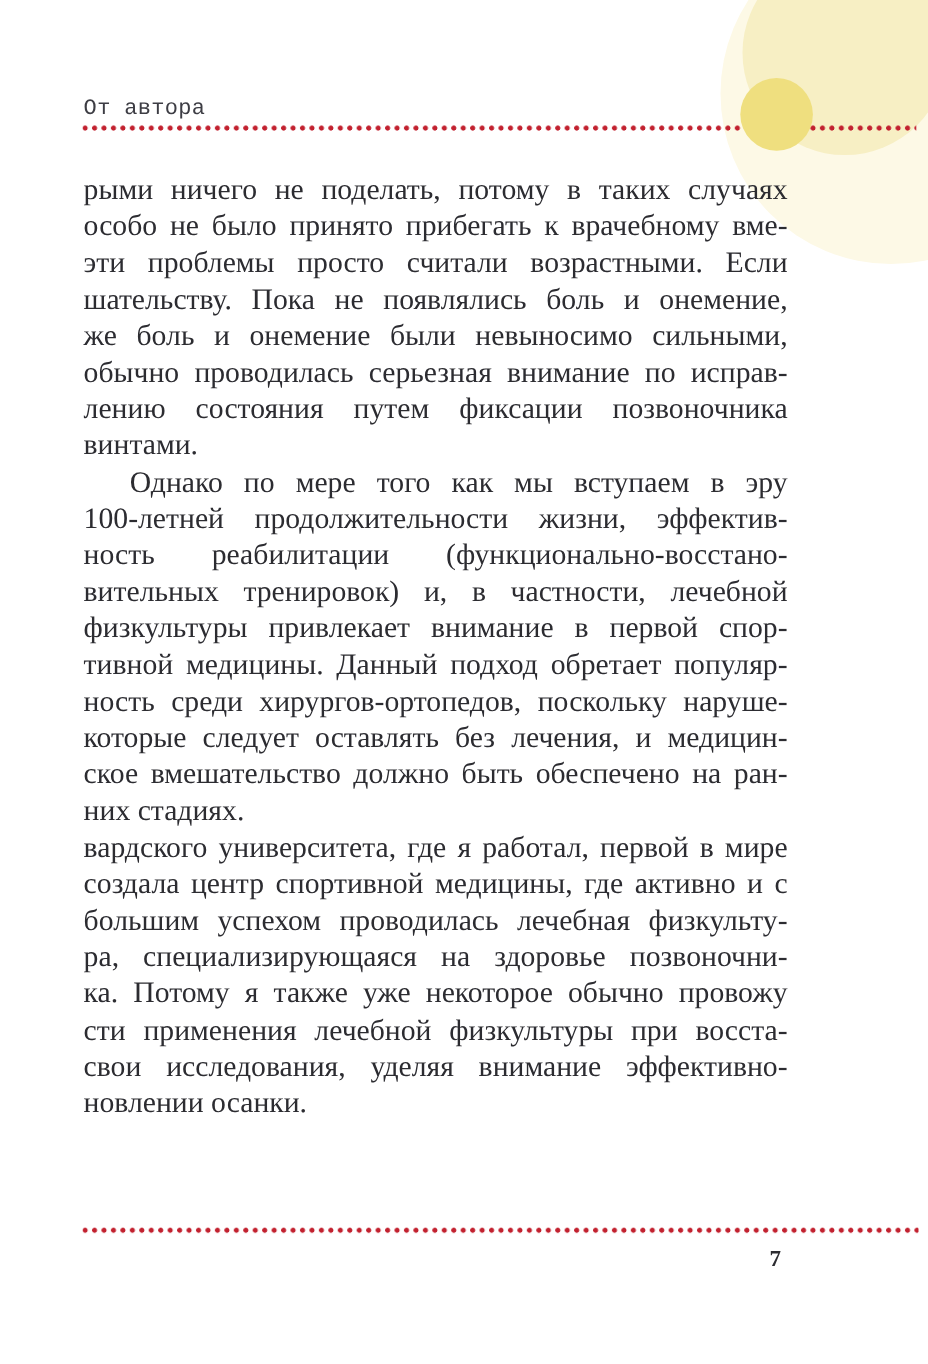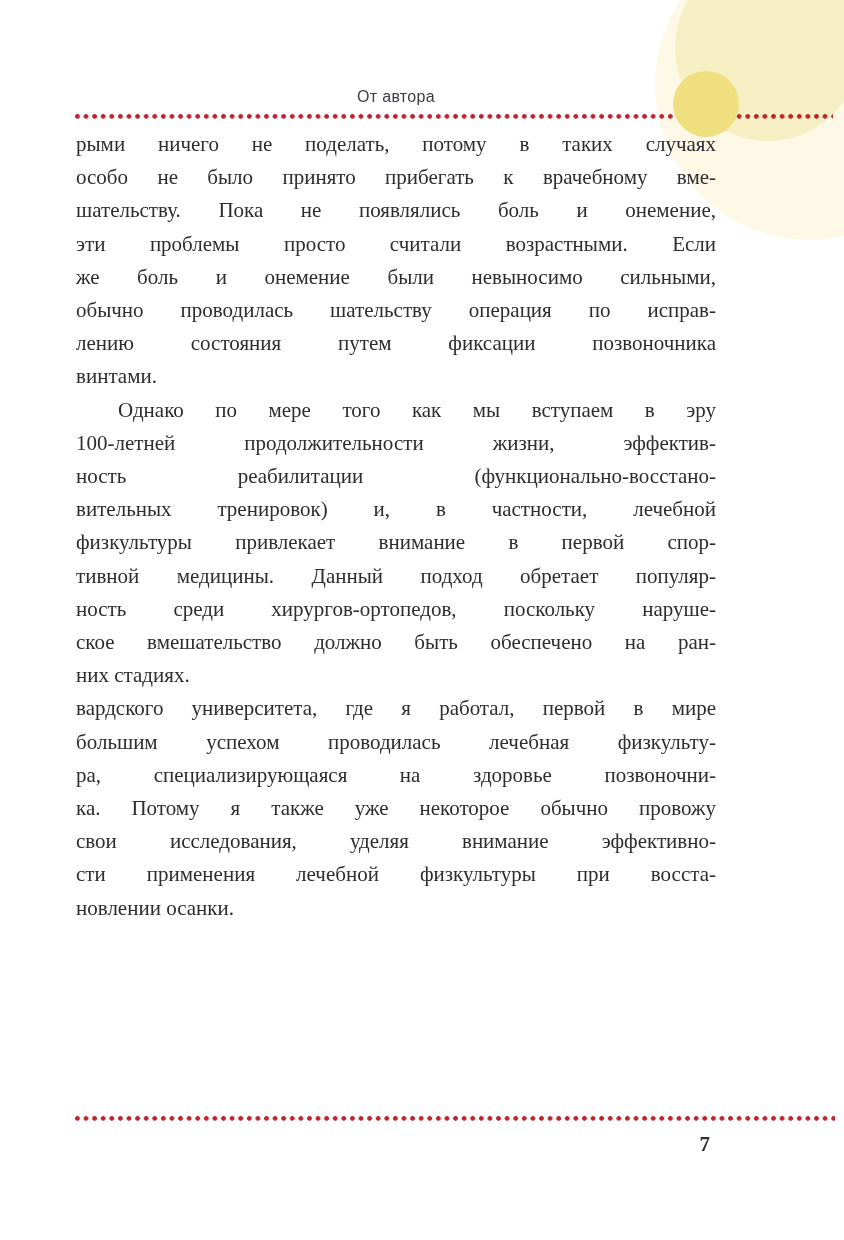"От автора" .header { font-family: Liberation Sans, sans-serif -> Liberation Mono, monospace; font-size: 16px -> 20px; text-align: center -> left }
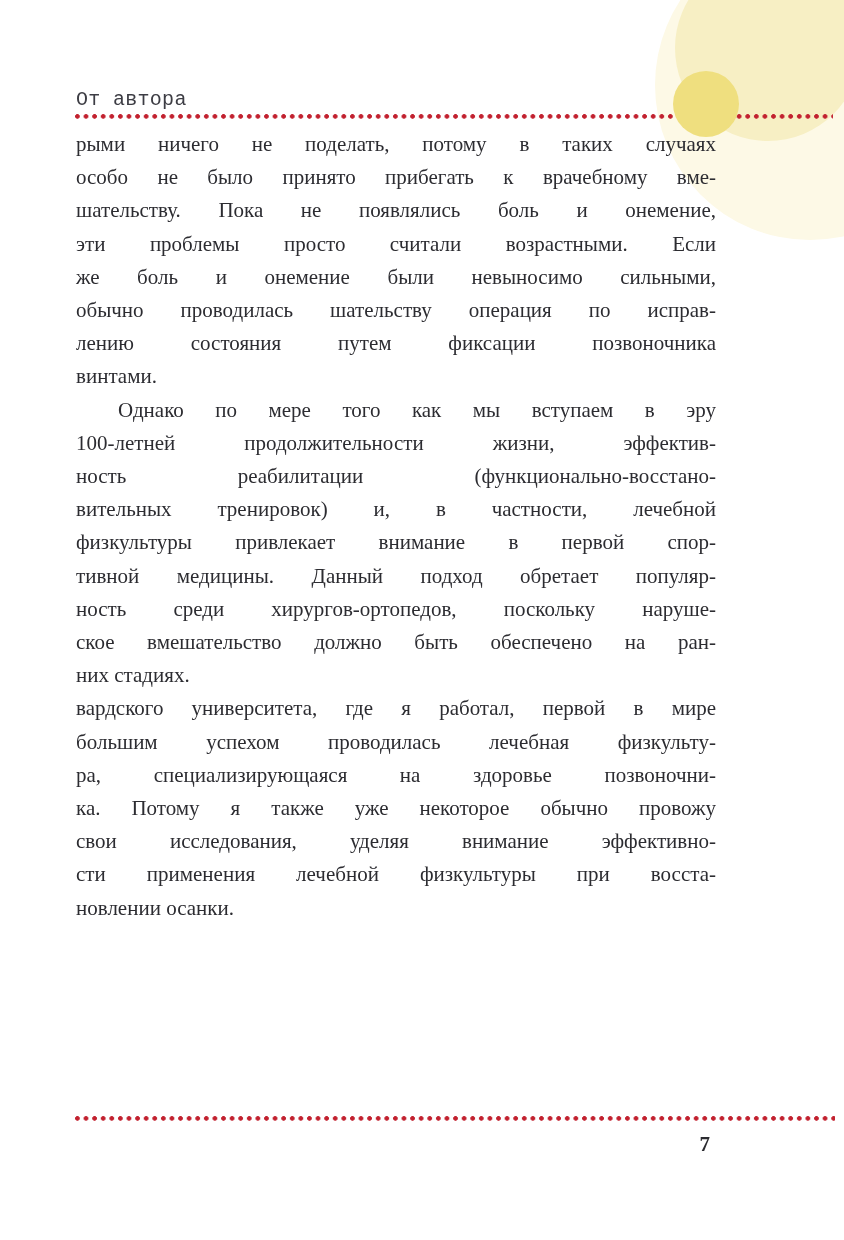"рыми ничего не поделать, потому" .content { font-size: 21px -> 27px; top: 128px -> 156px }
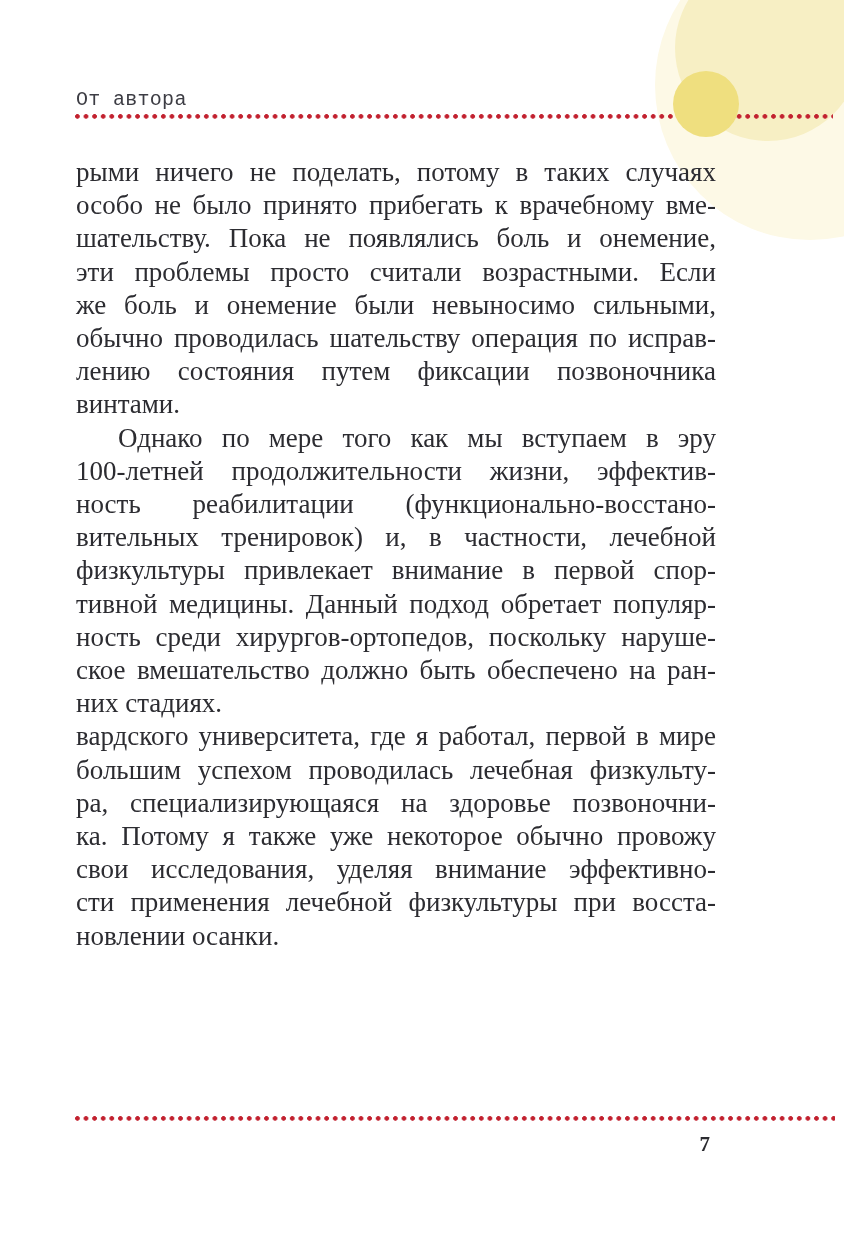"шательству. Пока не появлялись боль" div.line { order: before "эти проблемы просто считали возрастными." -> after "эти проблемы просто считали возрастными." }
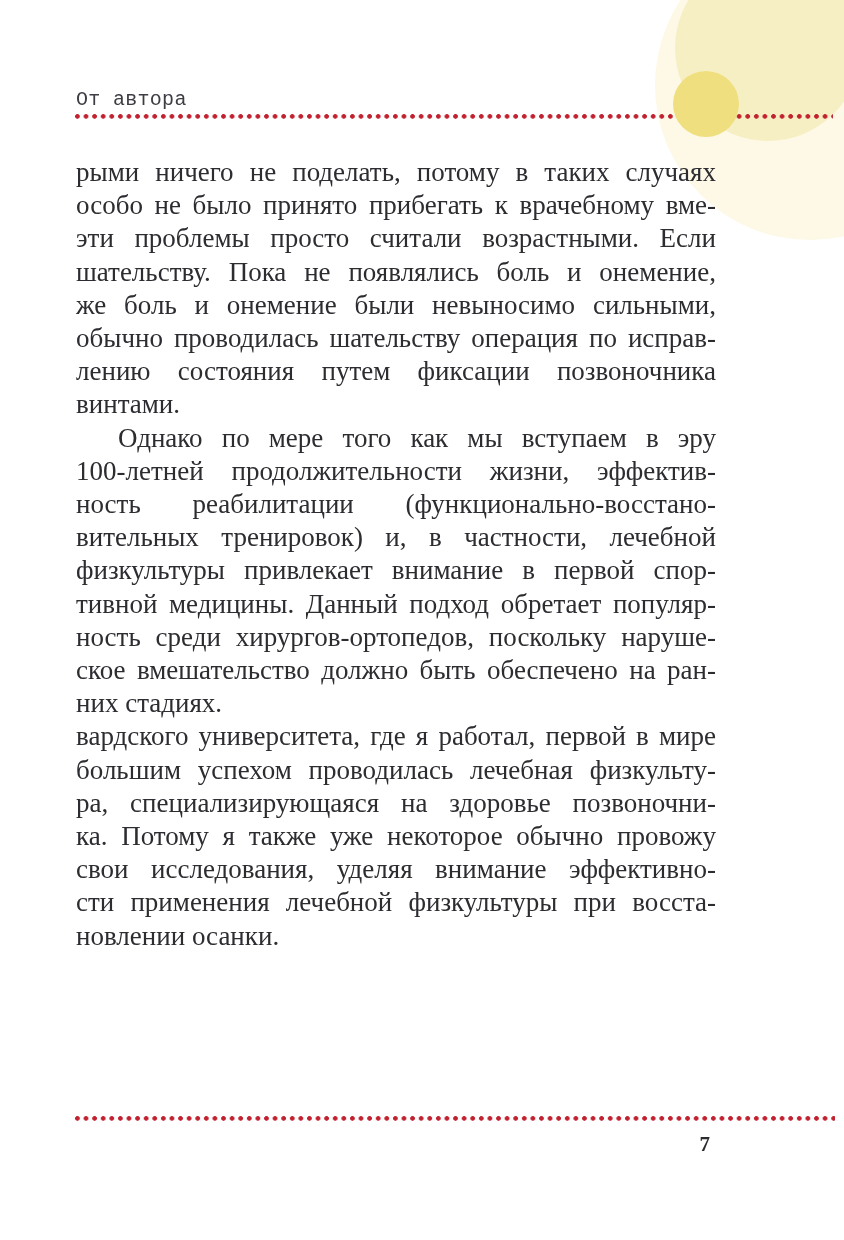"обычно проводилась шательству операция" div.line { text: шательству операция -> серьезная внимание }
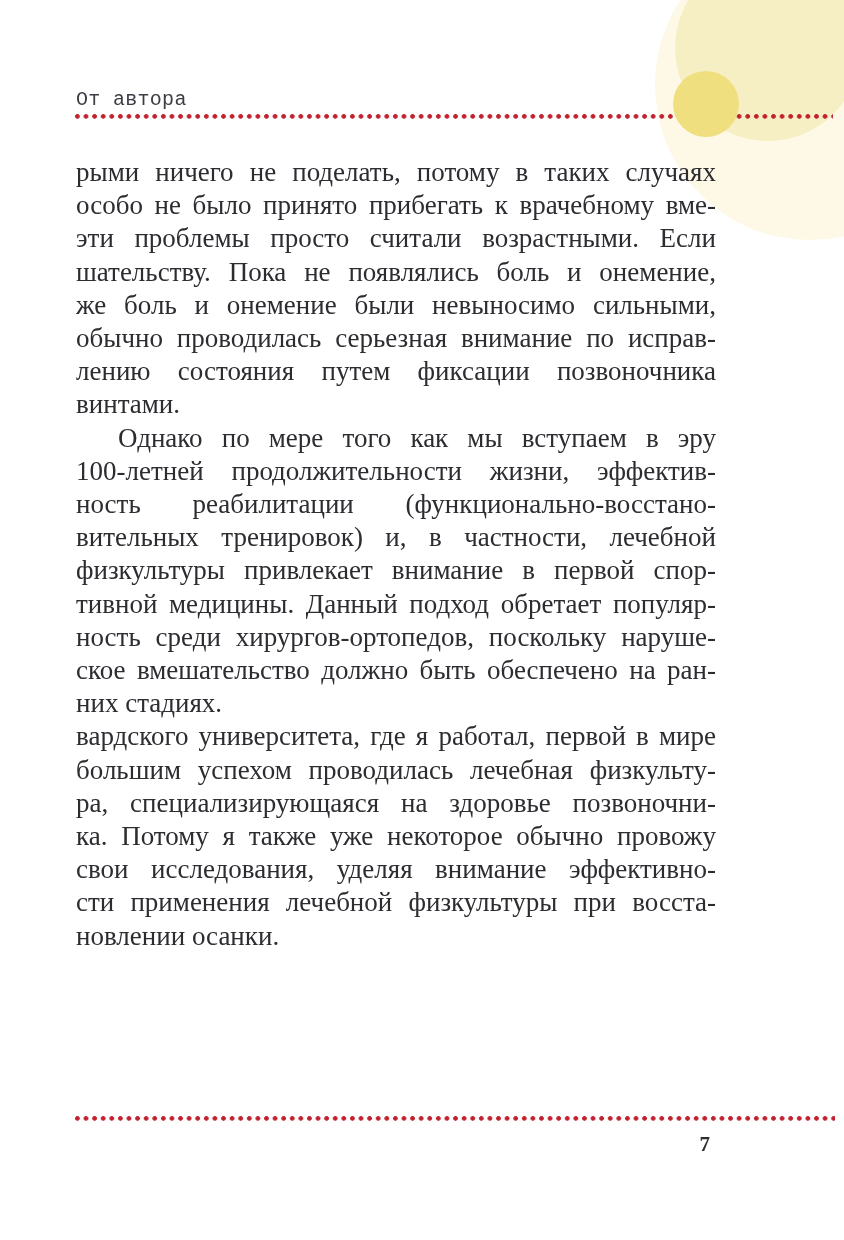"которые следует оставлять без лечения," div.line { html: none -> <div>которые следует оставлять без лечения, и медицин-</div> }
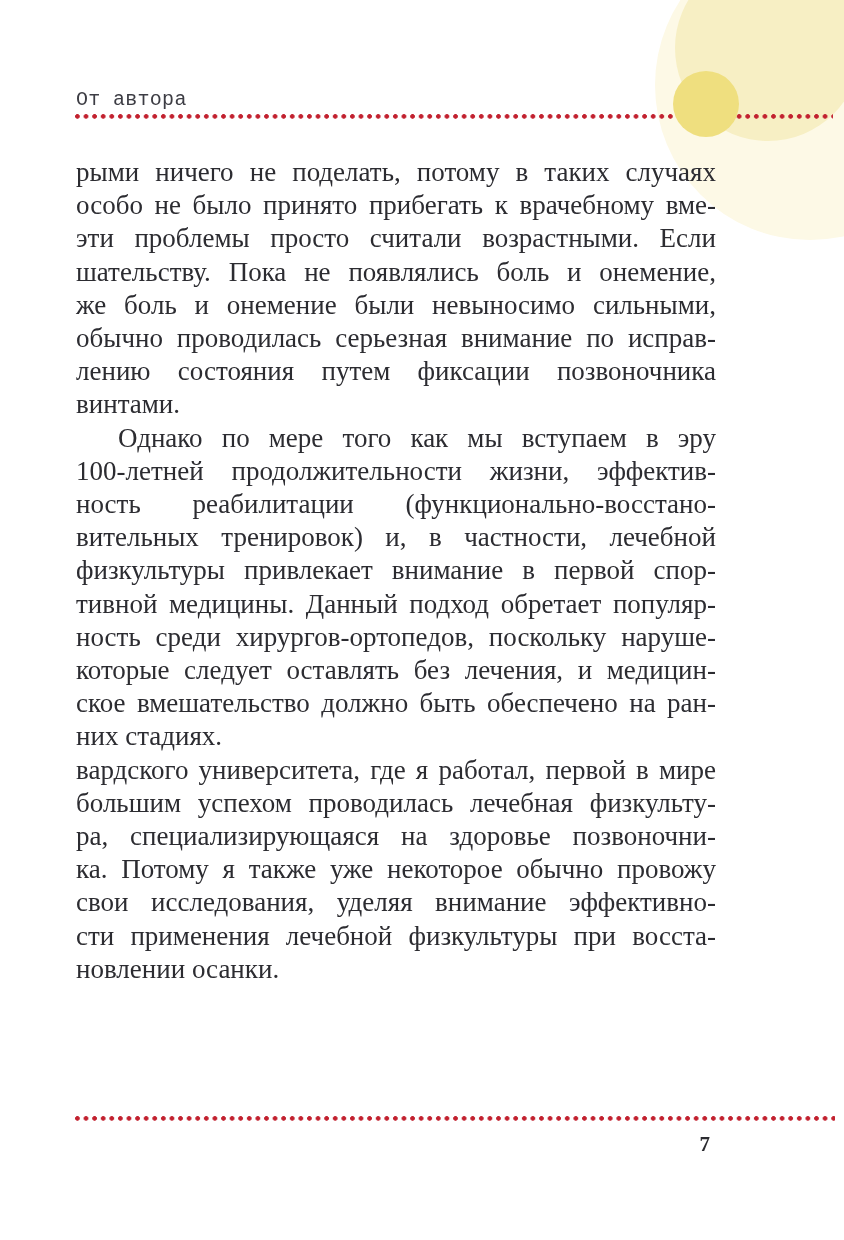"создала центр спортивной медицины, где" div.line { html: none -> <div>создала центр спортивной медицины, где активно и с</div> }
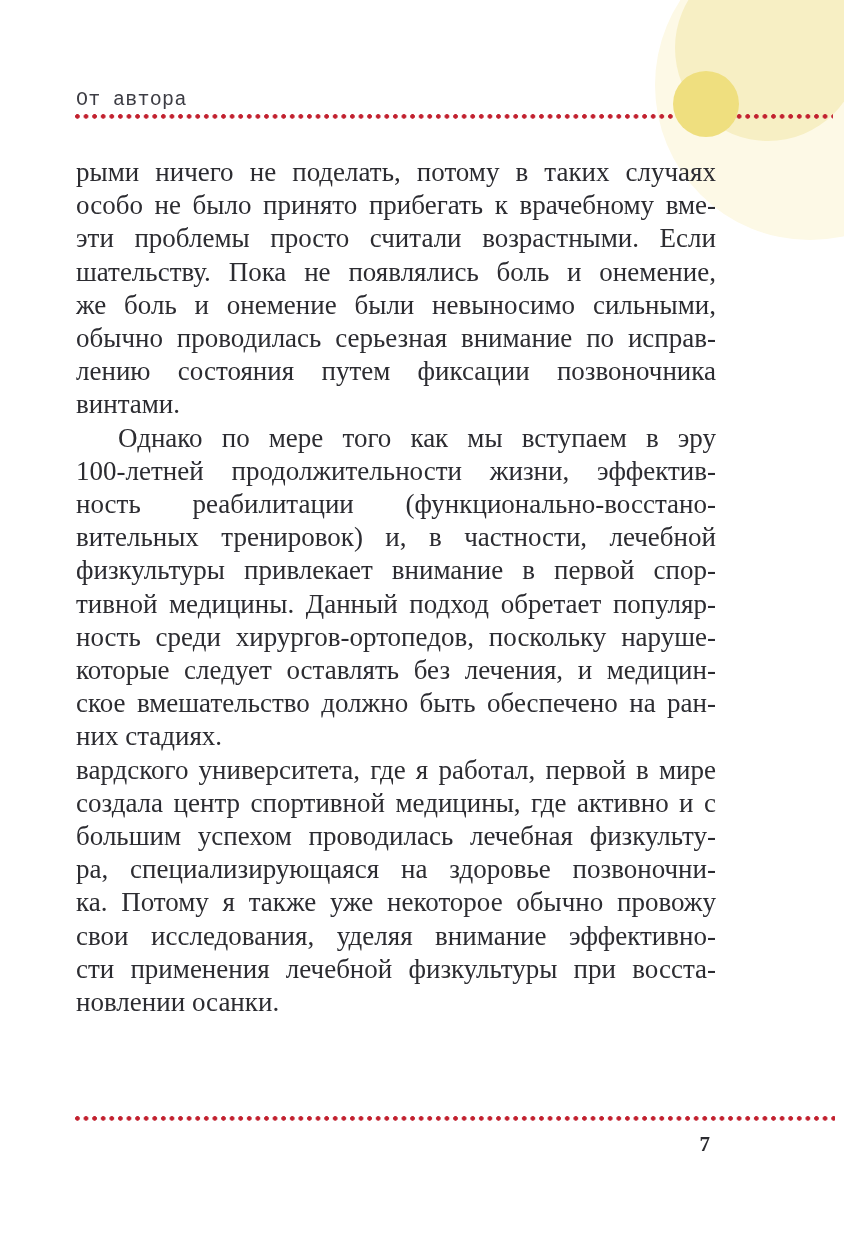"свои исследования, уделяя внимание" div.line { order: before "сти применения лечебной физкультуры при" -> after "сти применения лечебной физкультуры при" }
